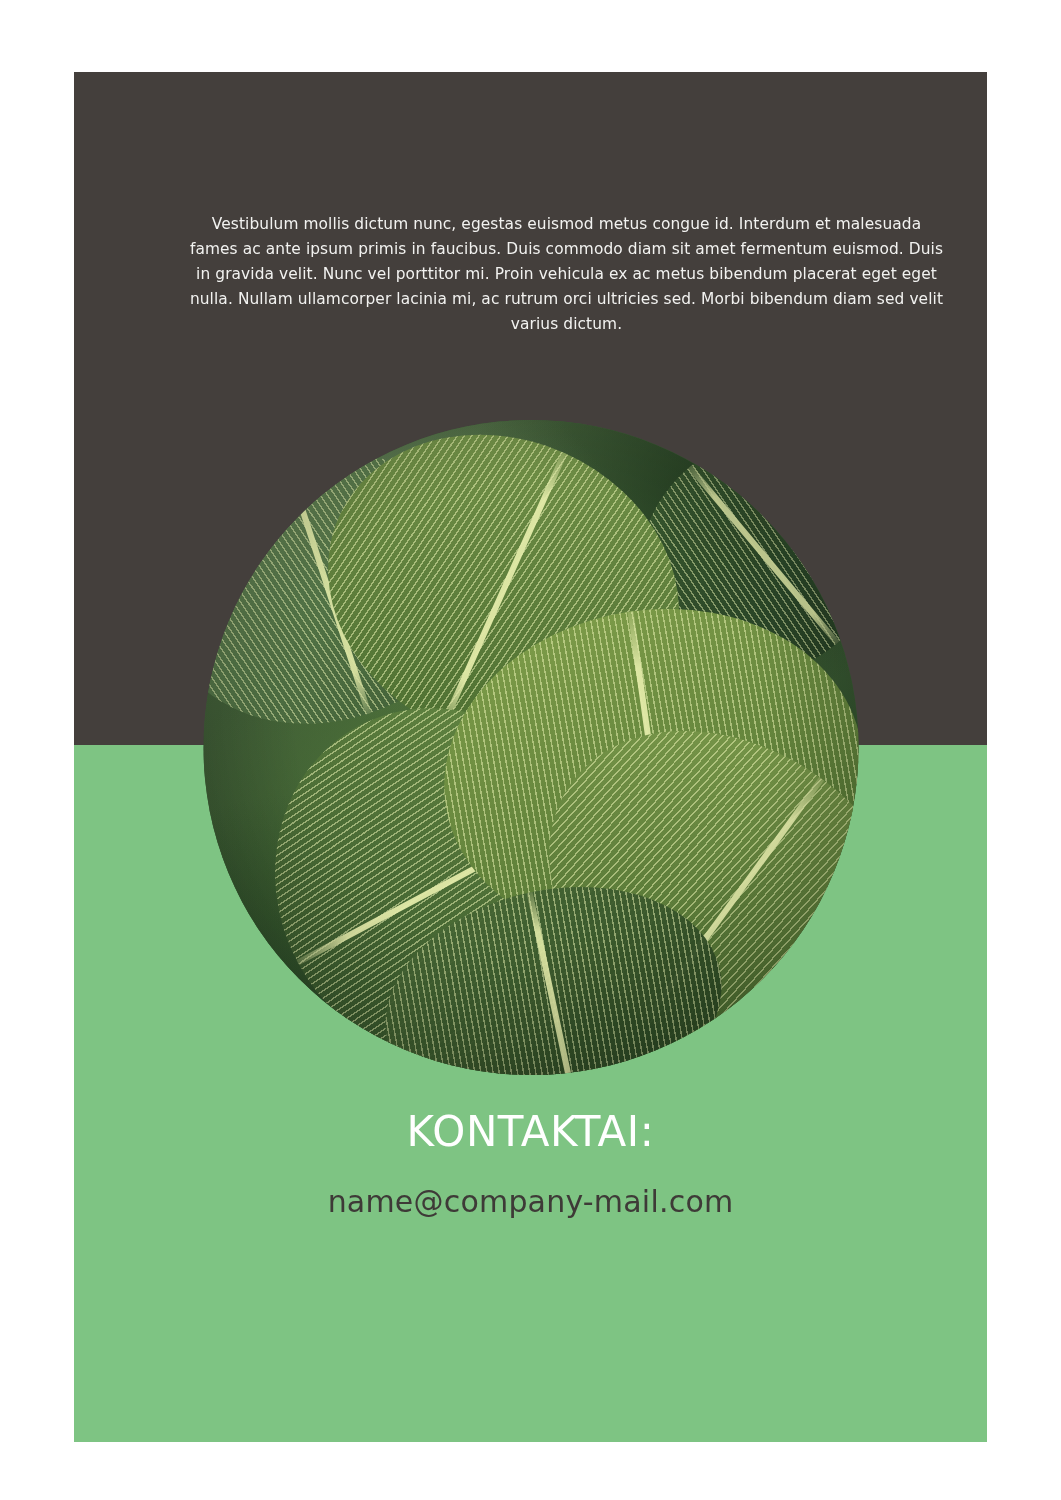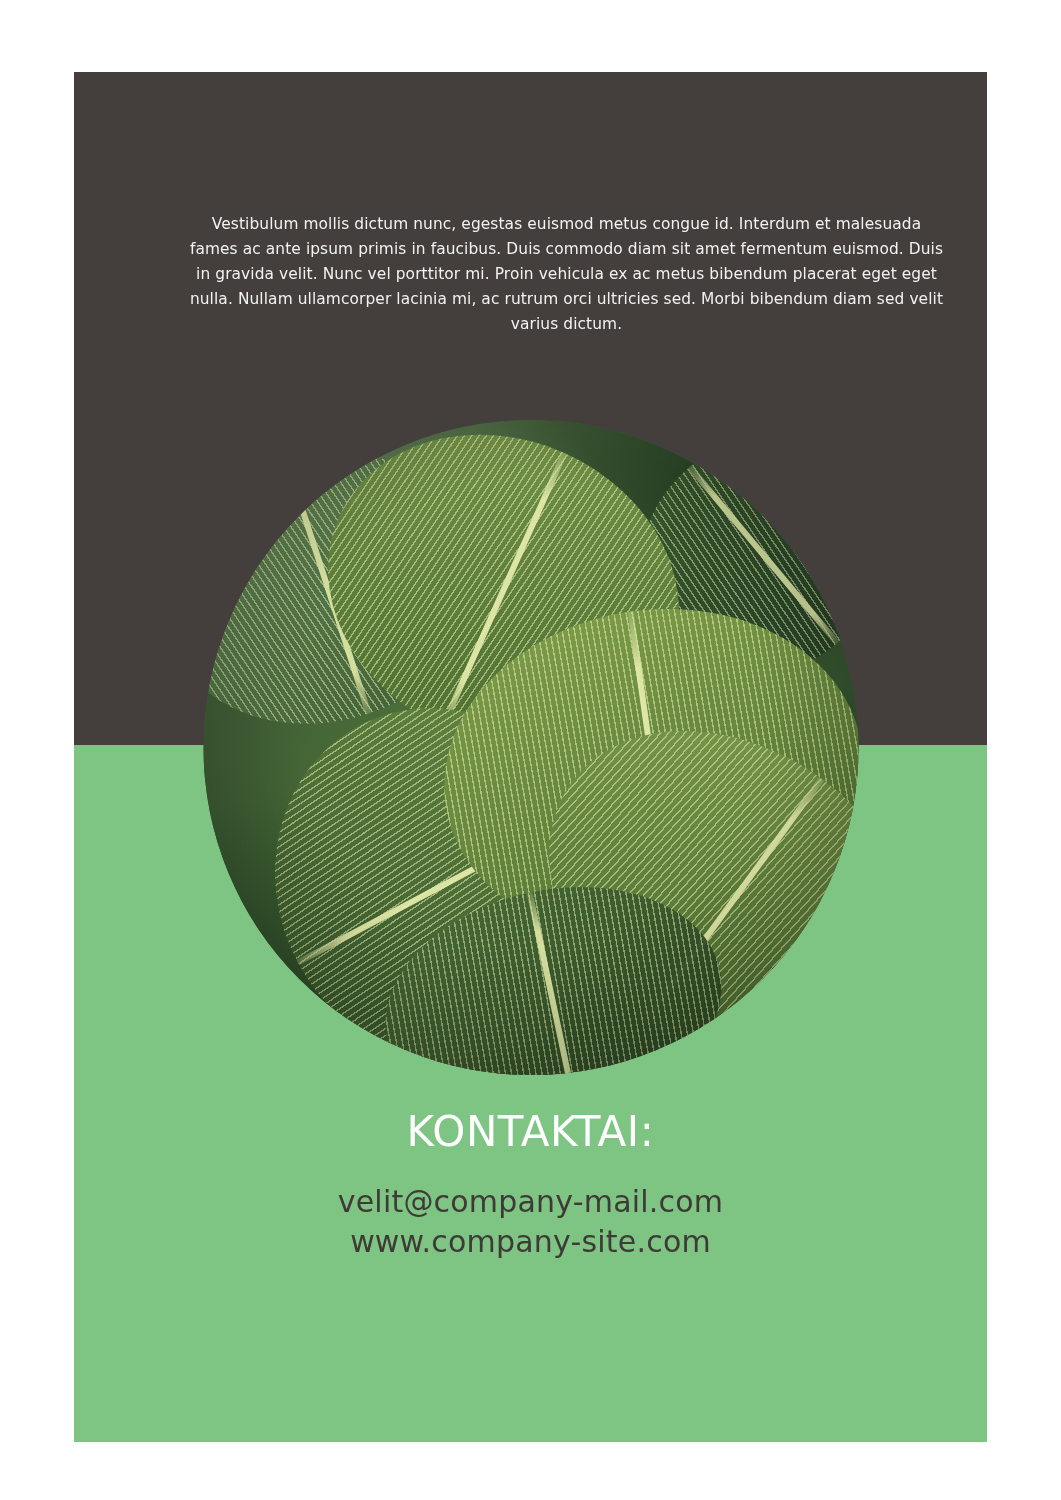"velit@company-mail.com" div.contact-line { text: velit@company-mail.com -> name@company-mail.com }
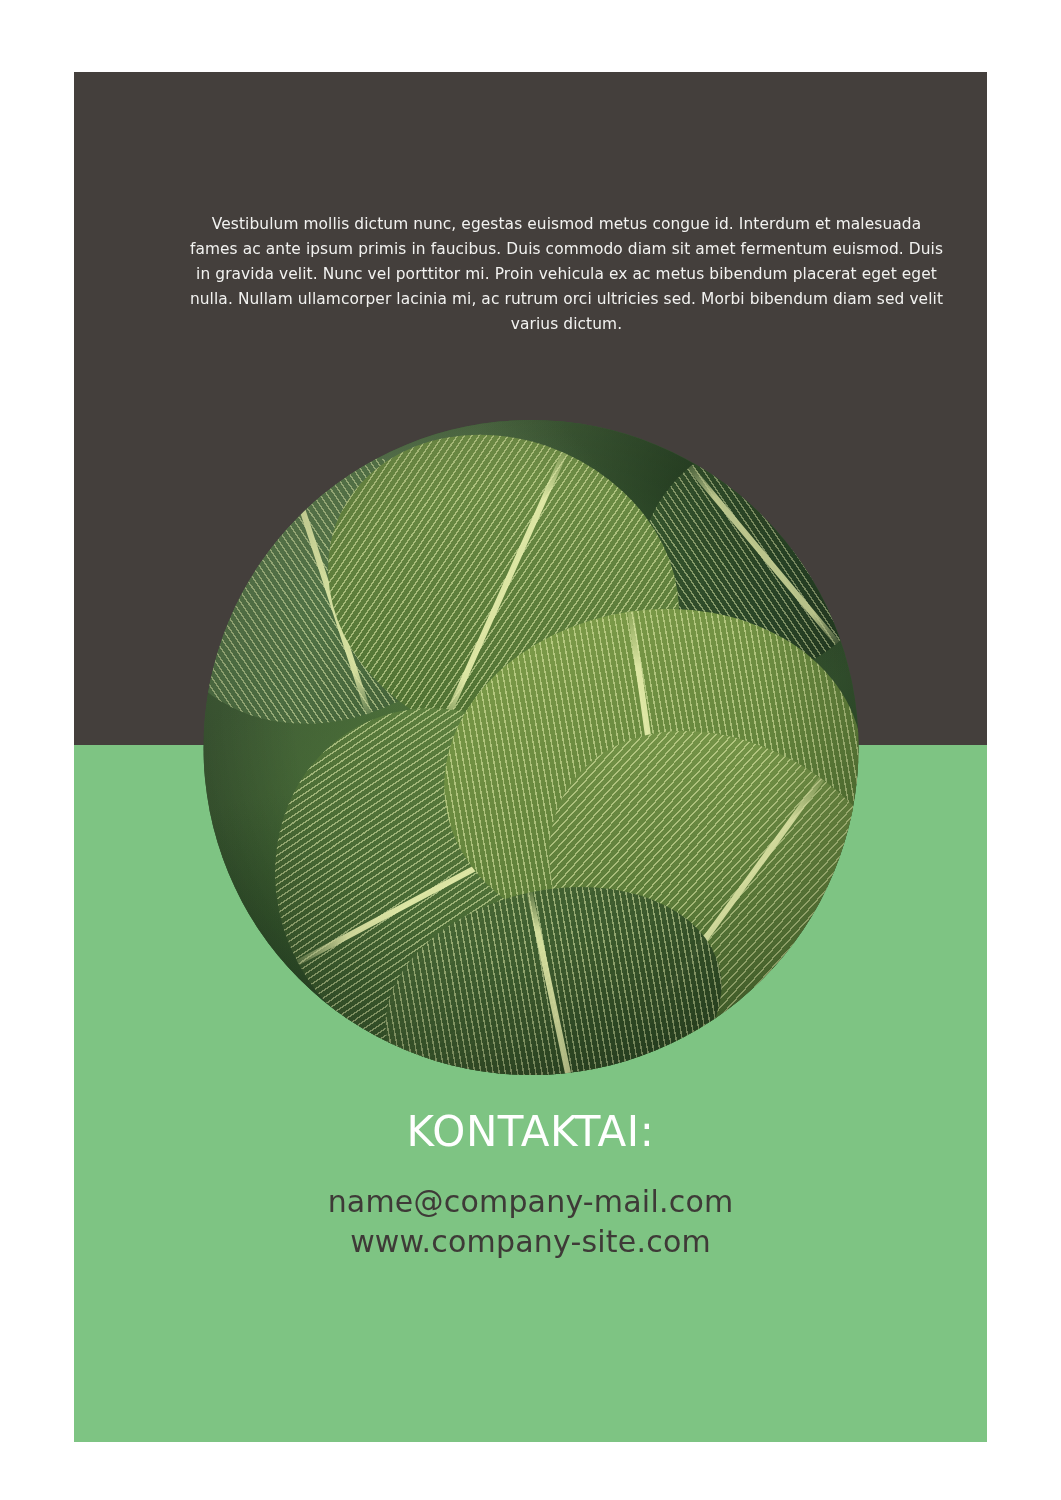"www.company-site.com" div.contact-line { html: <div>www.company-site.com</div> -> none }
